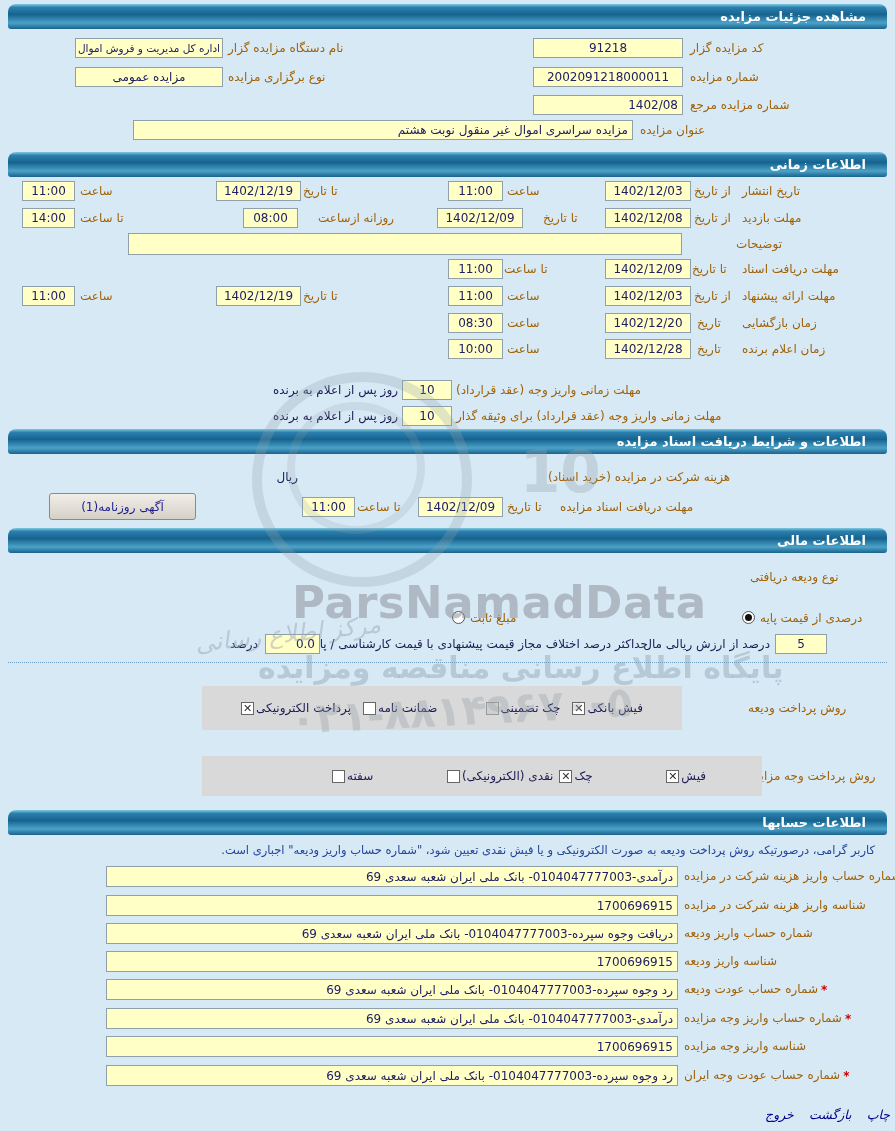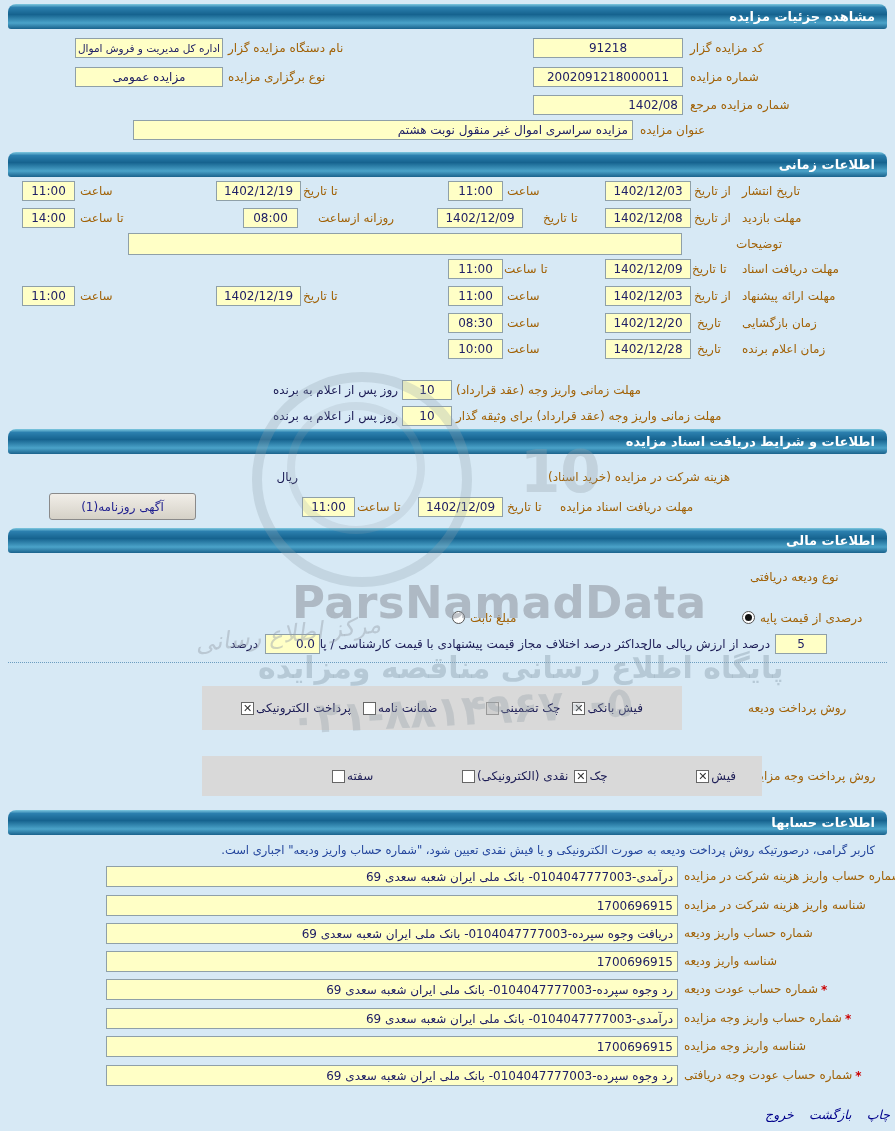"مشاهده جزئیات مزایده" .bar { padding: 0 12px -> 0 21px }
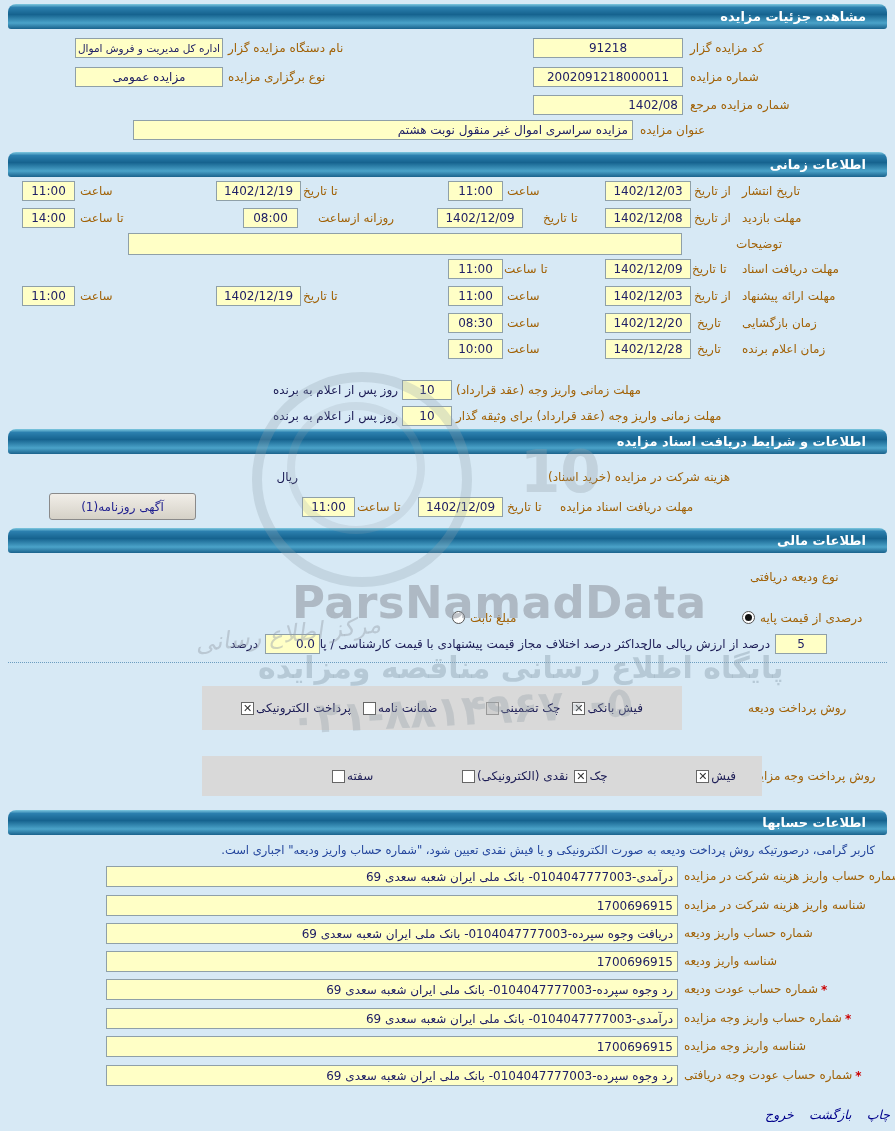"سفته" div.panel { padding: 0 26px 0 130px -> 0 56px 0 130px }
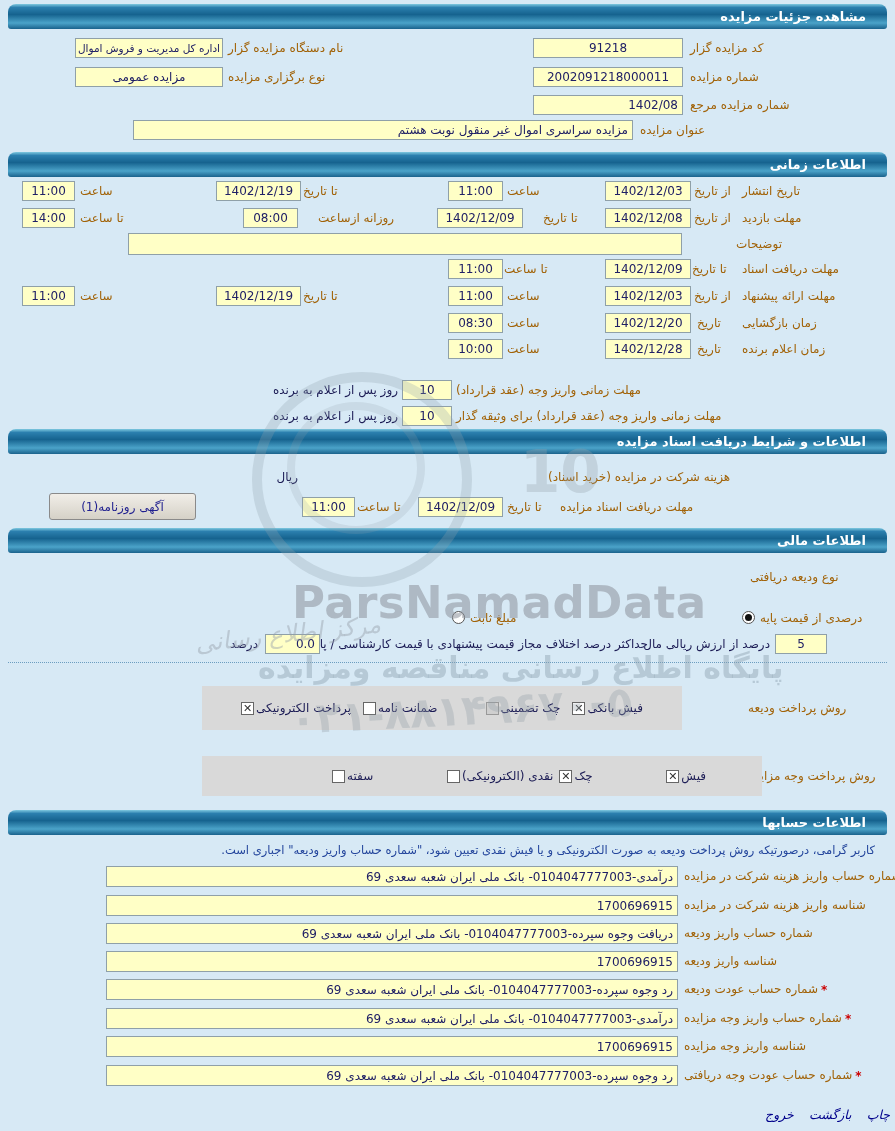"شماره حساب عودت وجه دریافتی" span.lbl { text: دریافتی -> ایران }
